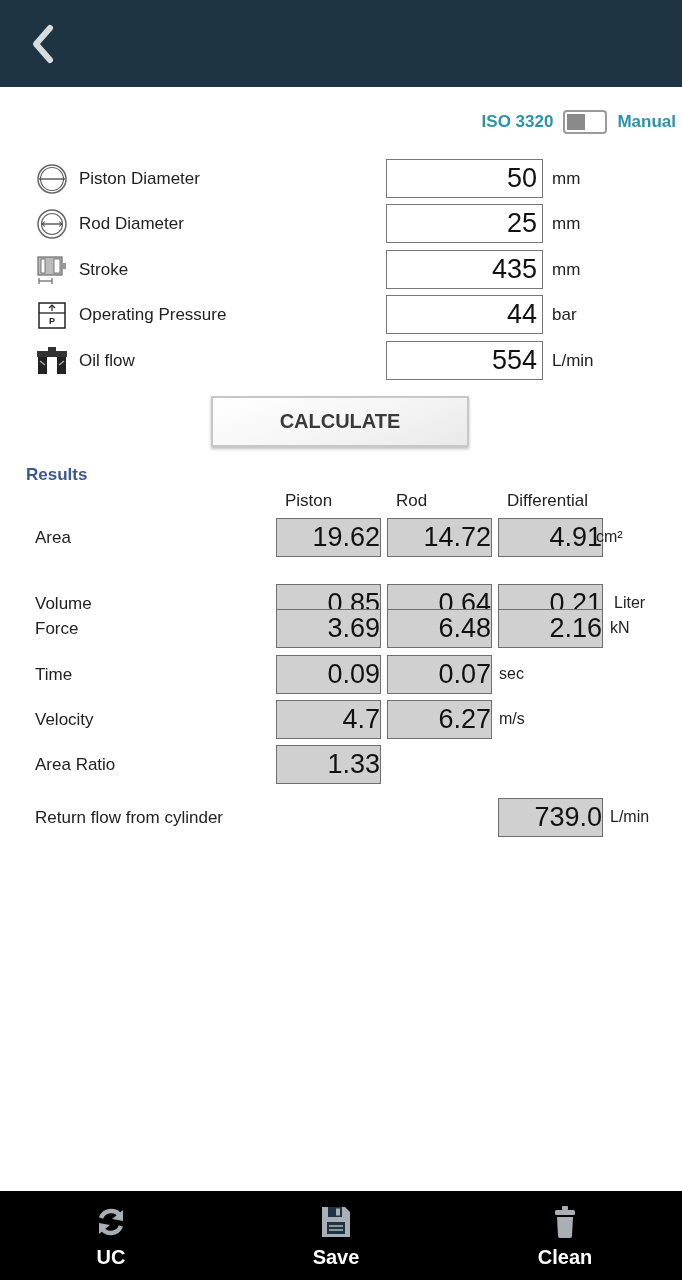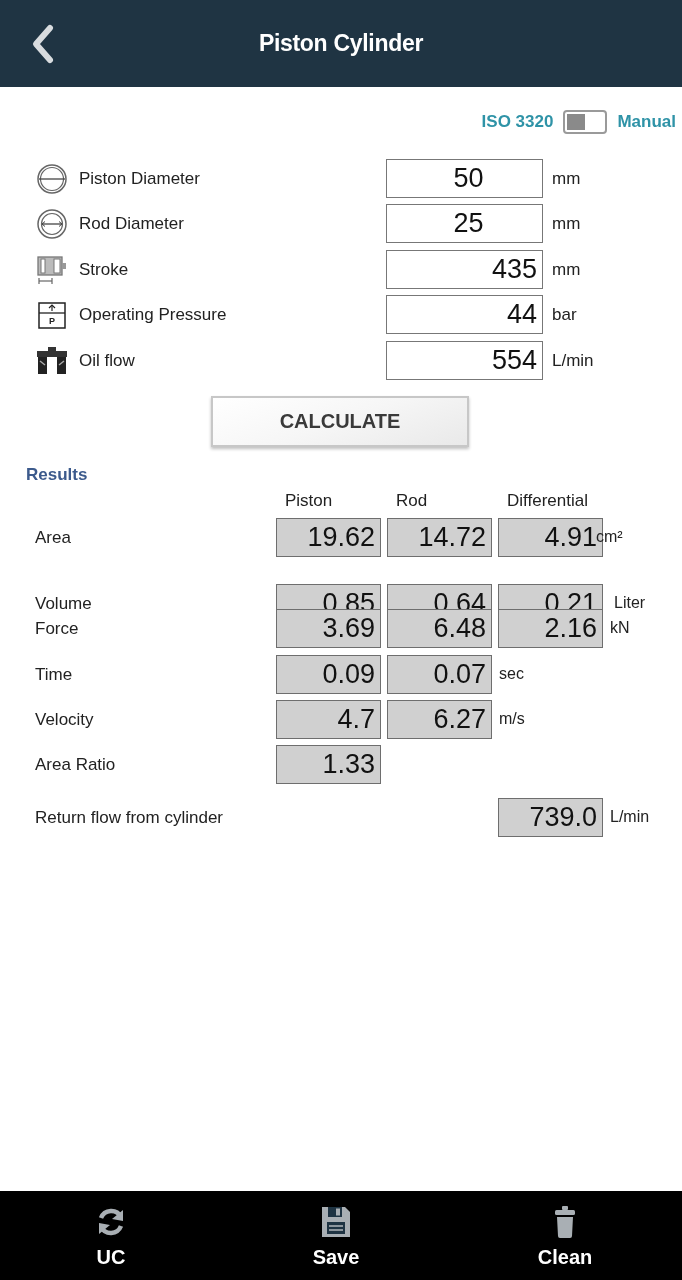"Piston Cylinder" div.topbar-title { html: <div>Piston Cylinder</div> -> none }
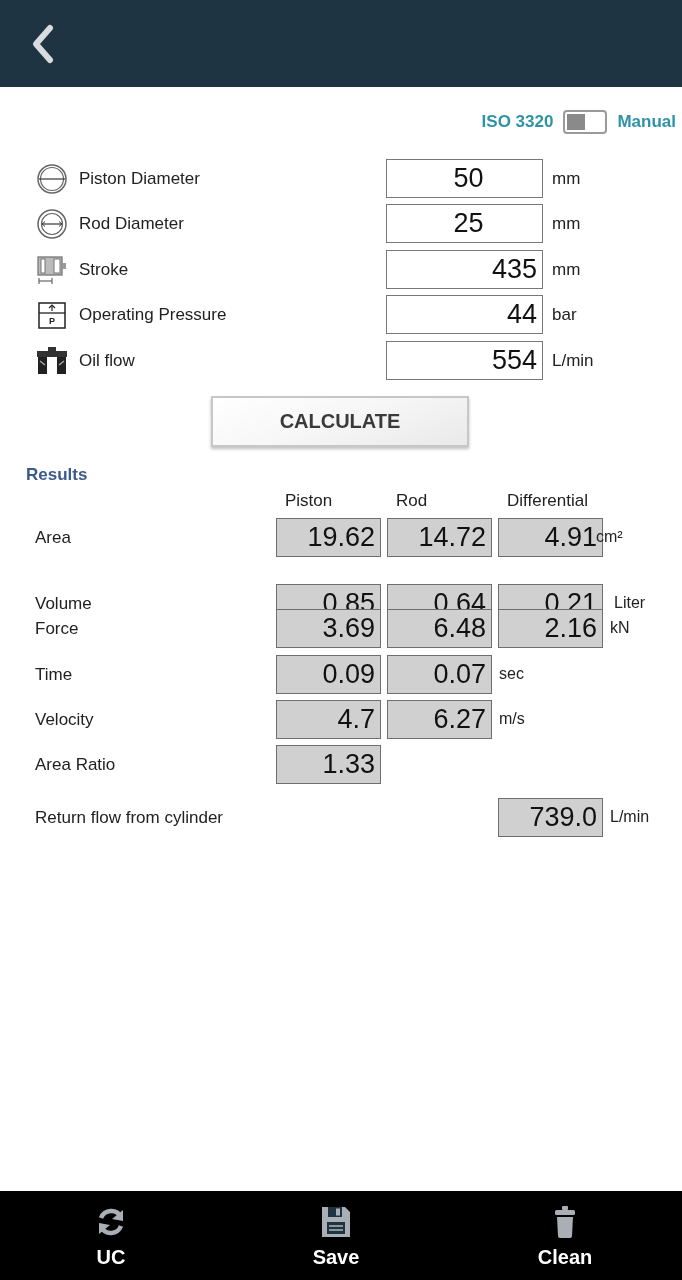"50" .input-box.left { text-align: center -> right }
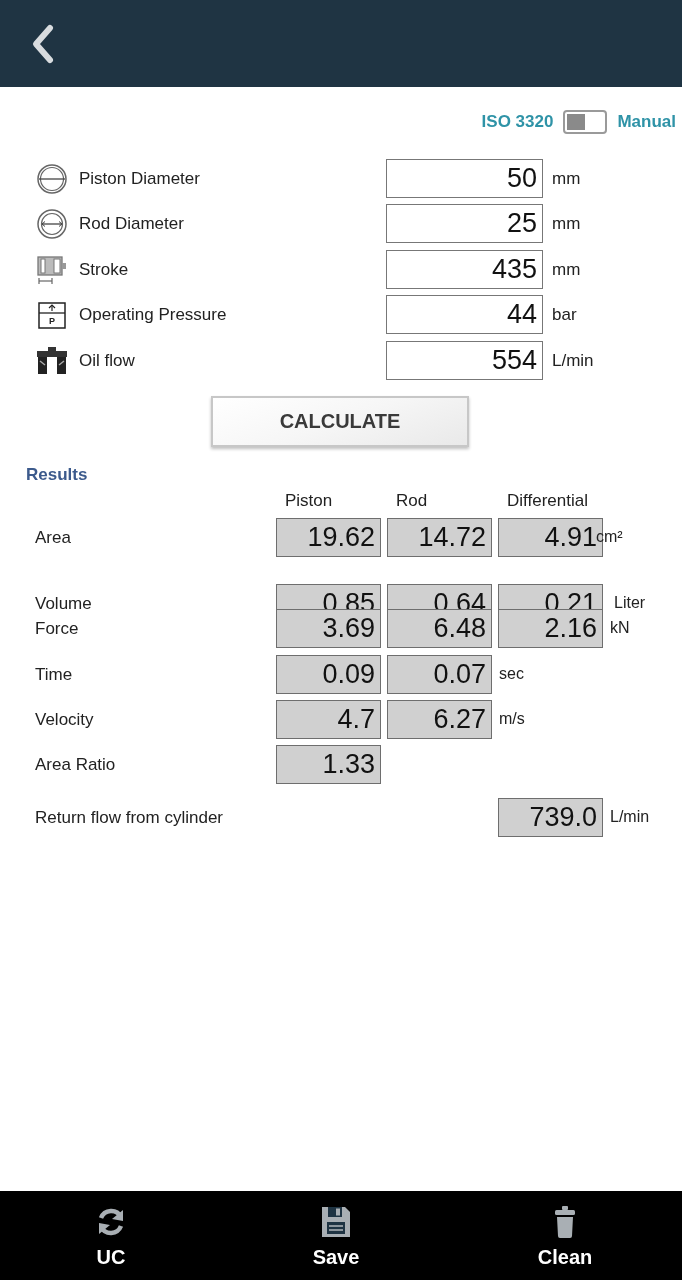"19.62" .res-cell { padding-right: 5px -> none }
